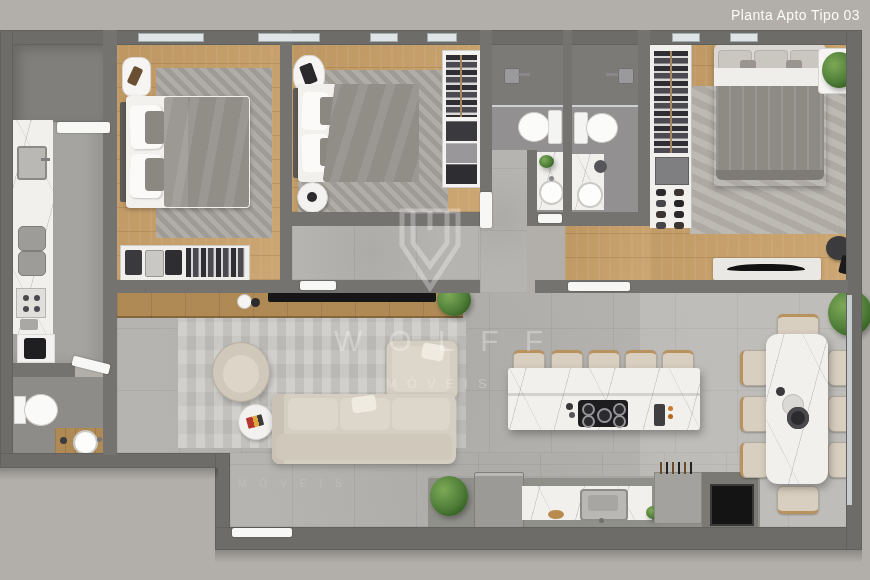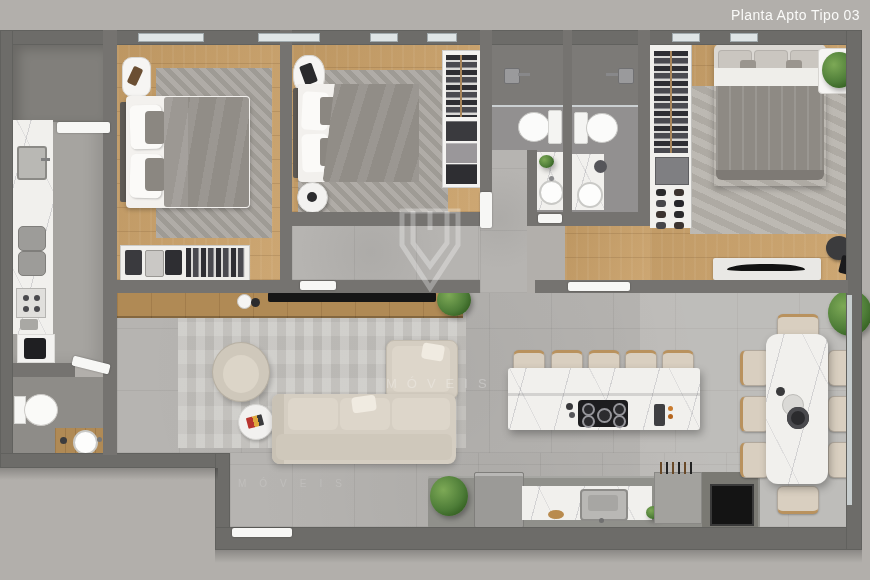"WOLFF" div.wm { html: none -> <div>WOLFF</div> }
